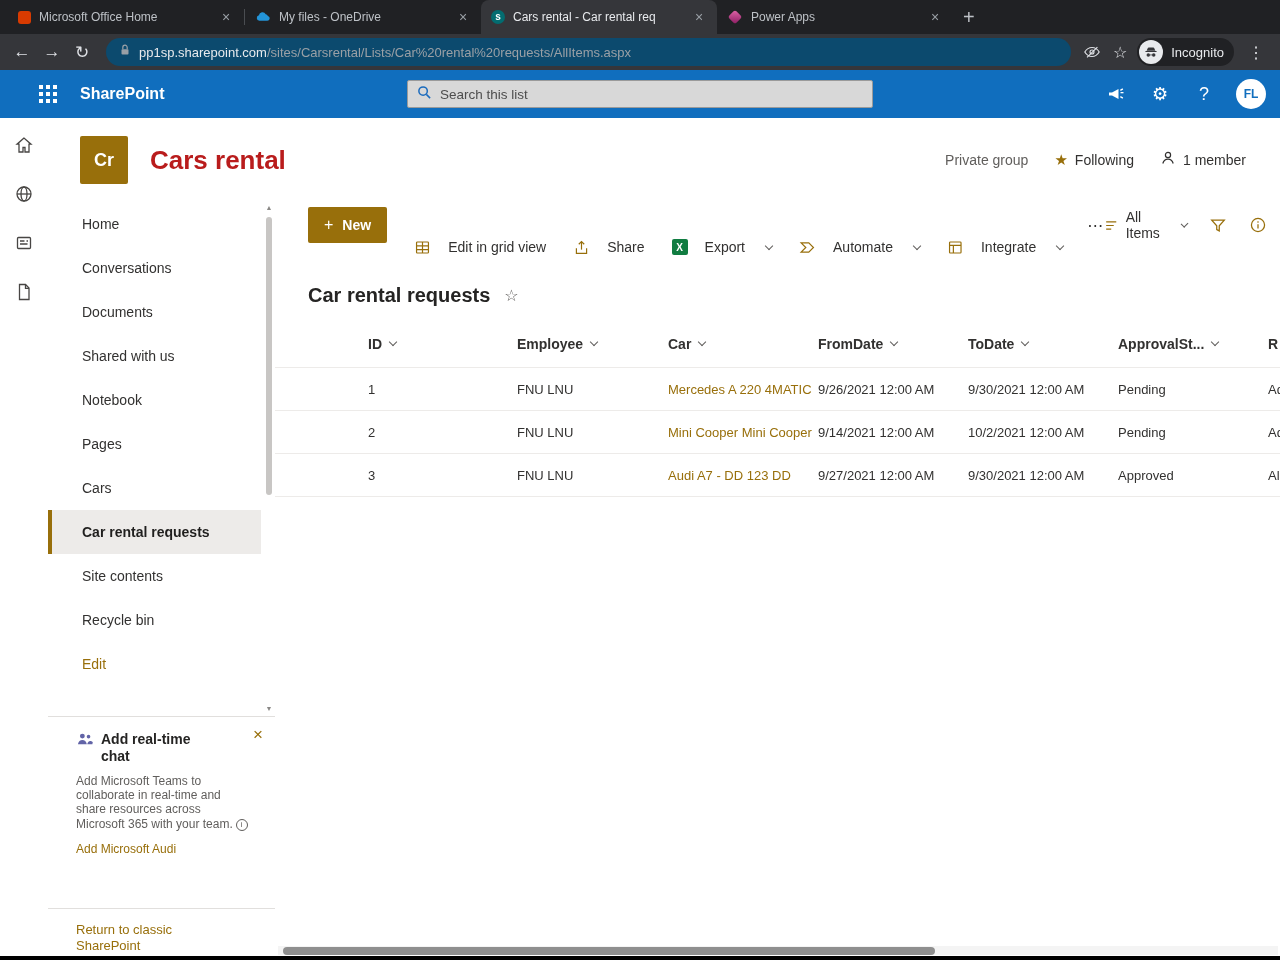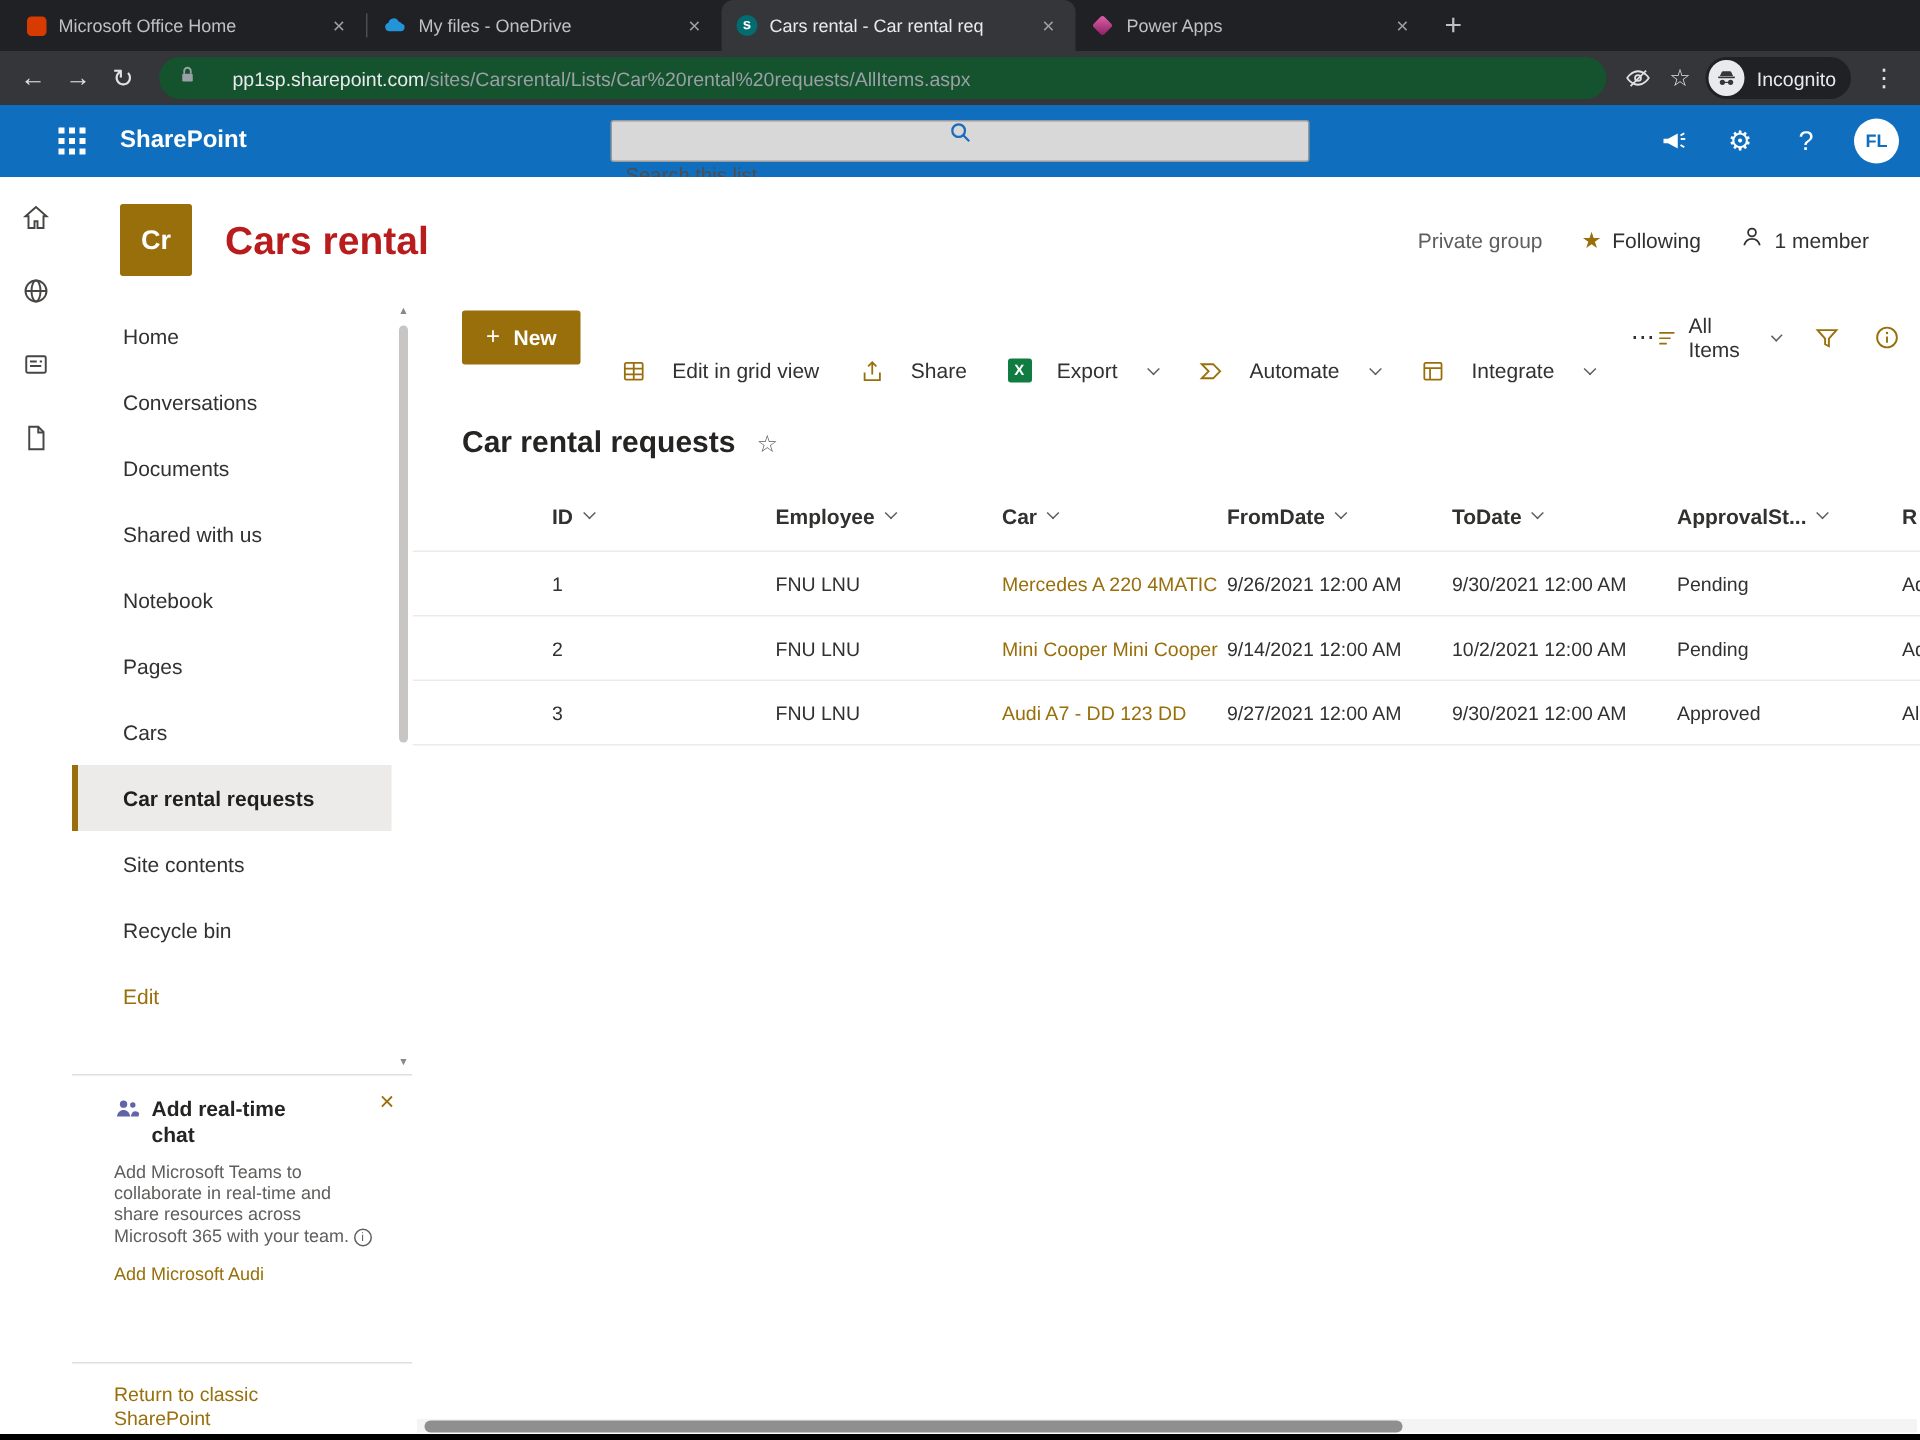"pp1sp.sharepoint.com/sites/Carsrental/Li" .url-field { background: #14532d -> #0c4a6e; gap: 23px -> 7px }
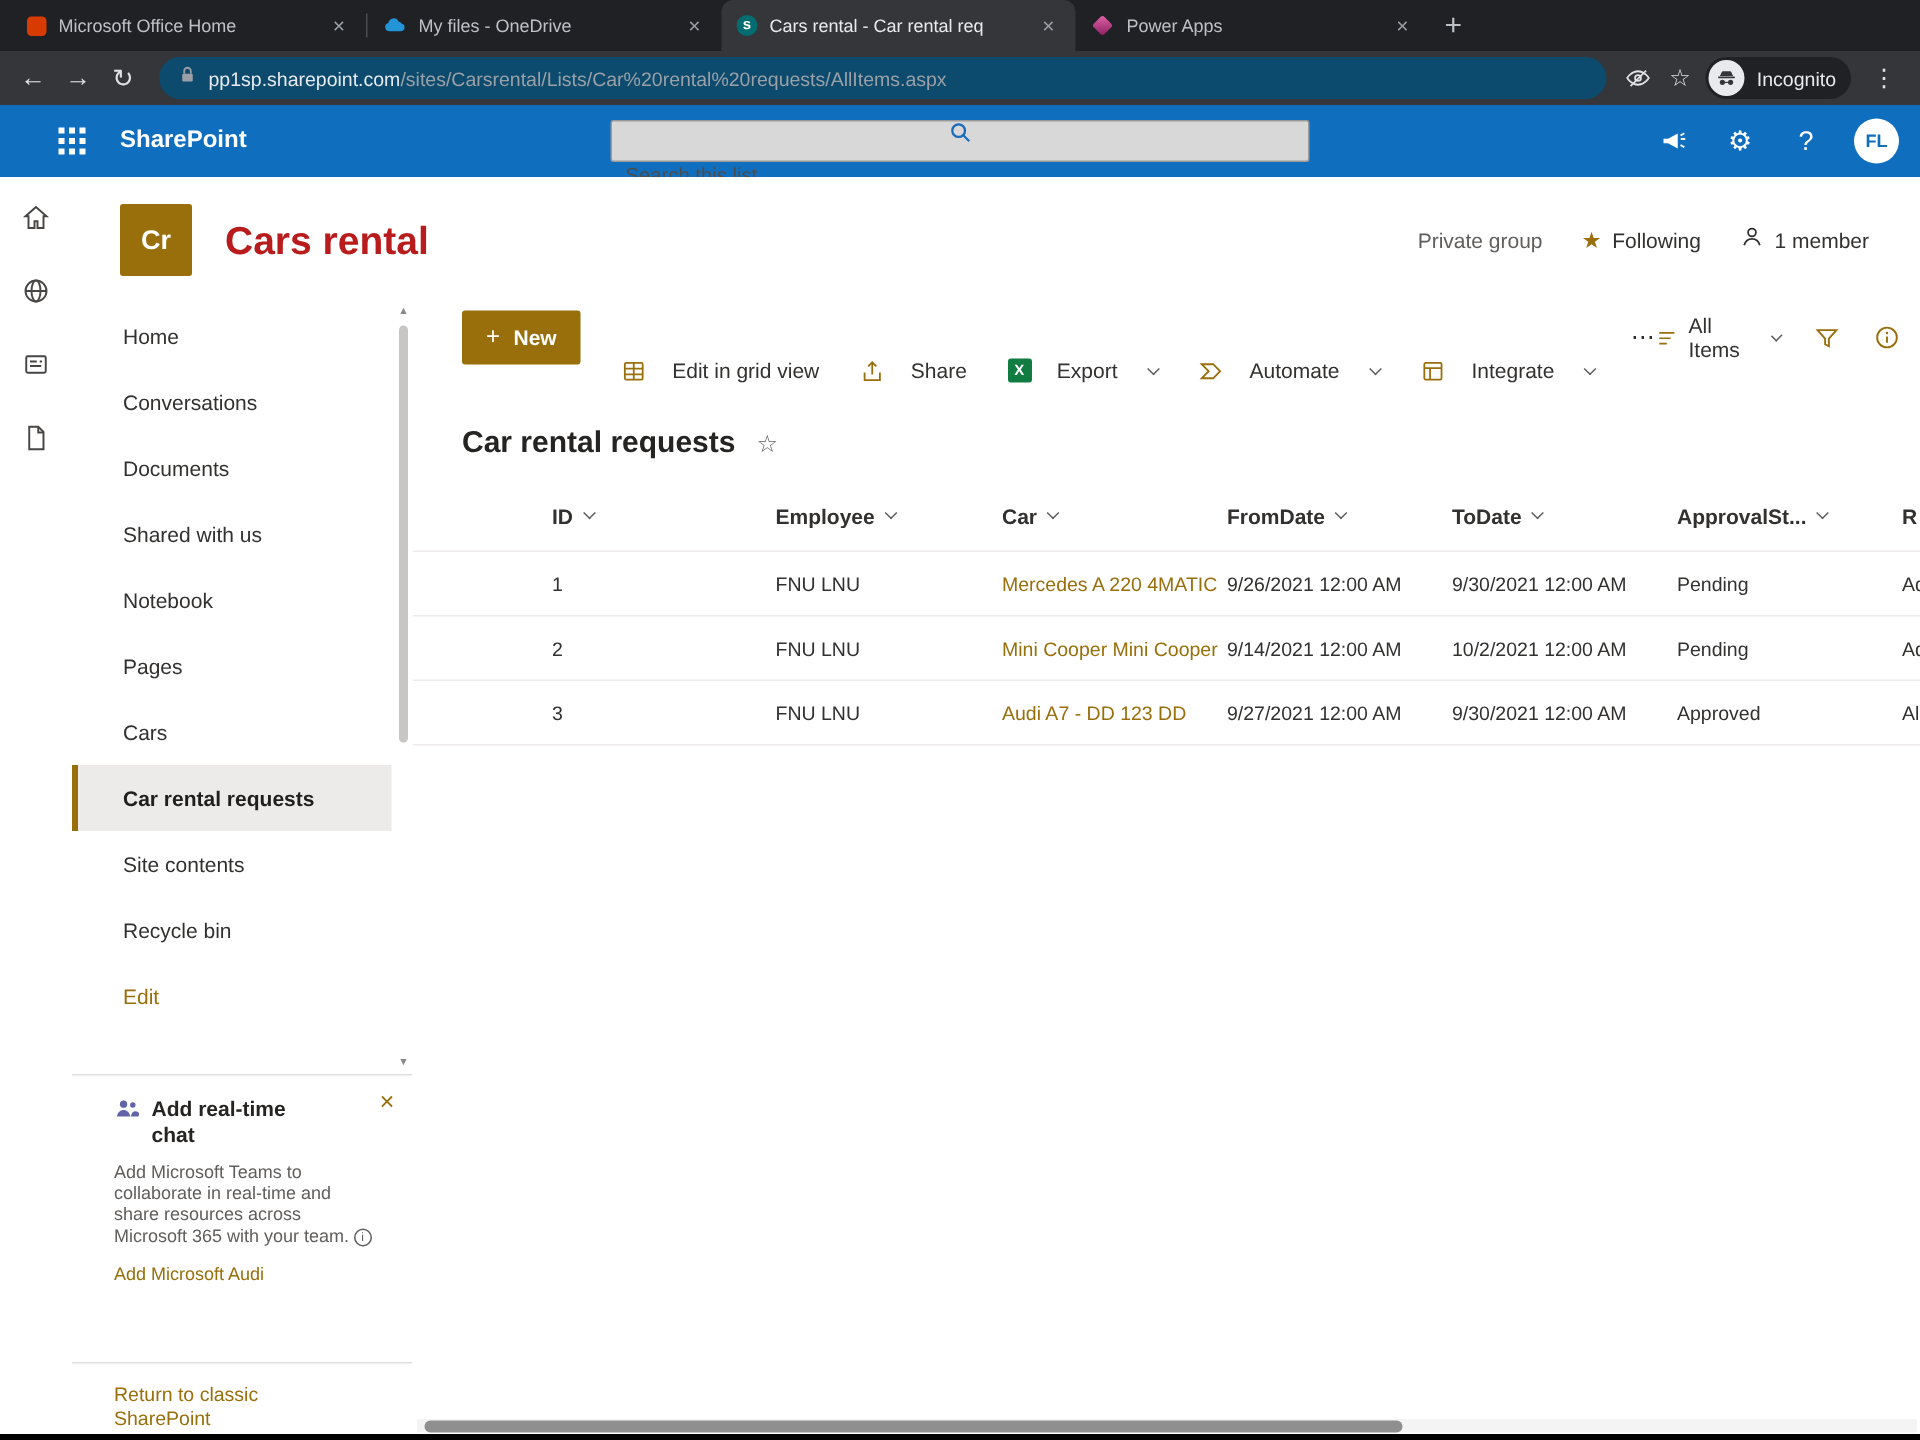"Search this list" .sb-search { flex-direction: column -> none }
